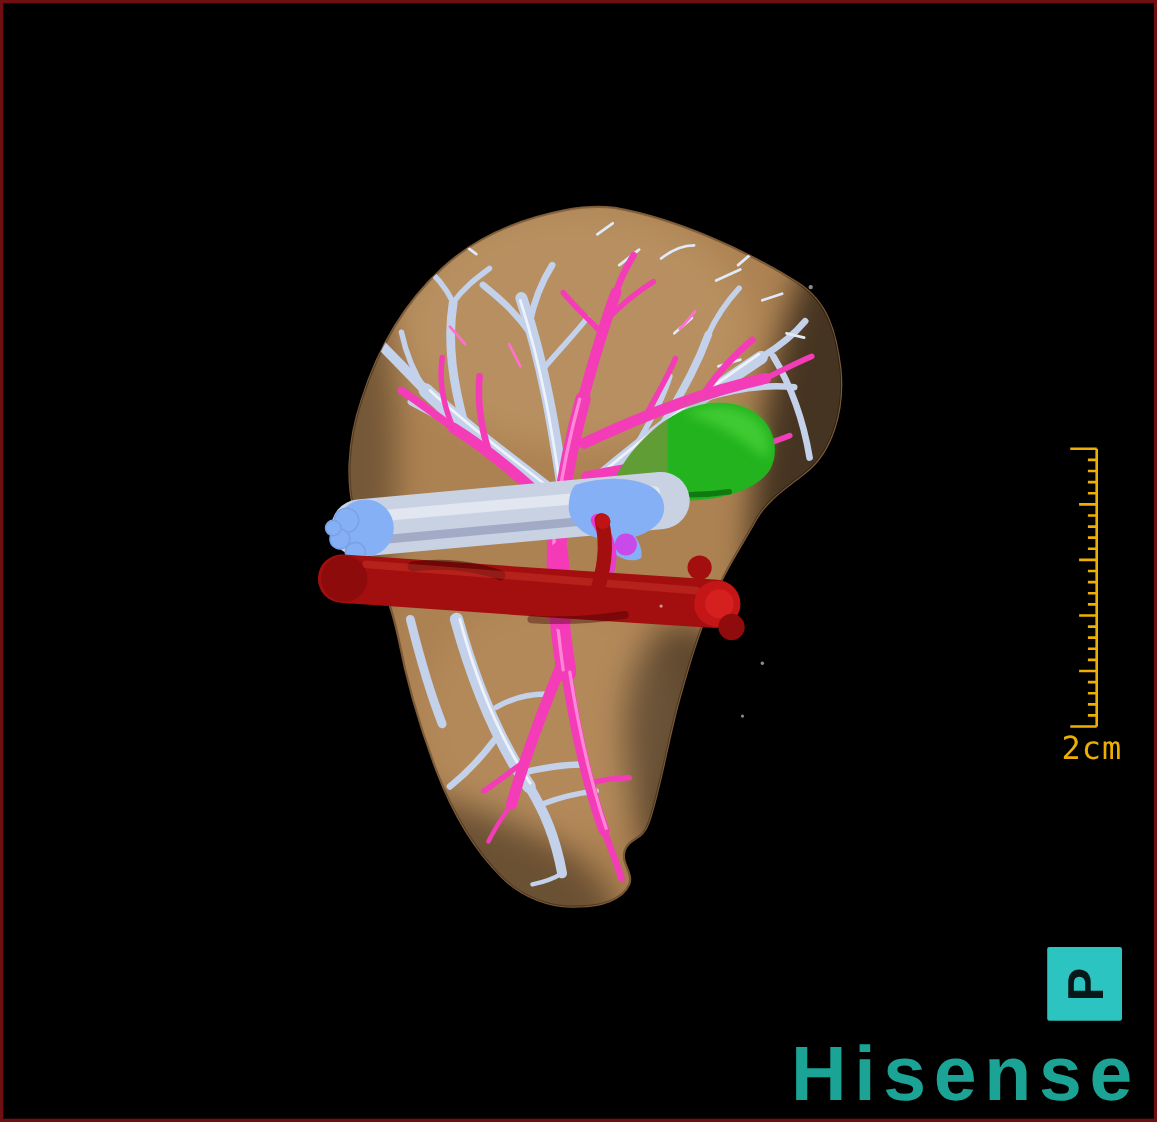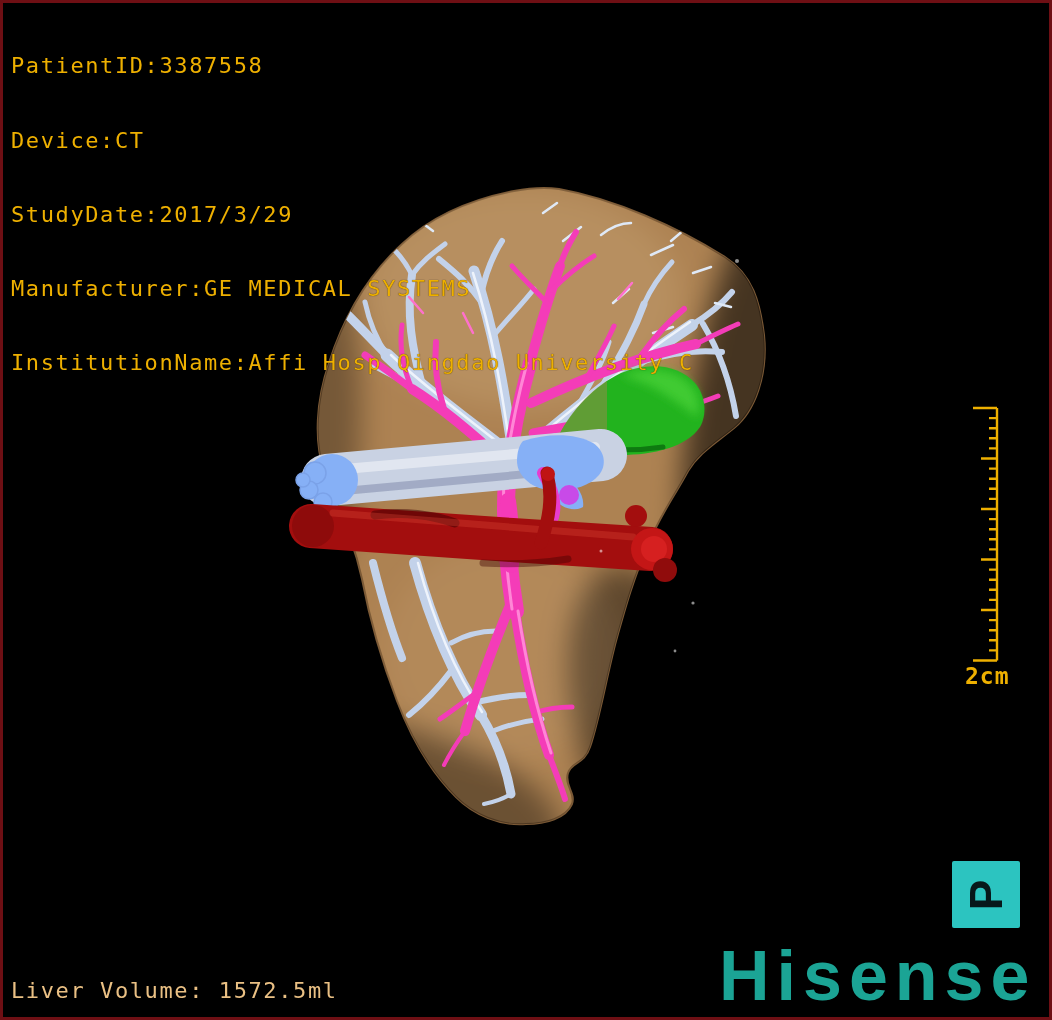"PatientID:3387558" div.patient-info { html: <div> <div>PatientID:3387558</div> <div>Device:CT</div> <div>StudyDate:2017/3/29</div> <div>Manufacturer:GE MEDICAL SYSTEMS</div> <div>InstitutionName:Affi Hosp Qingdao University C</div> </div> -> none }
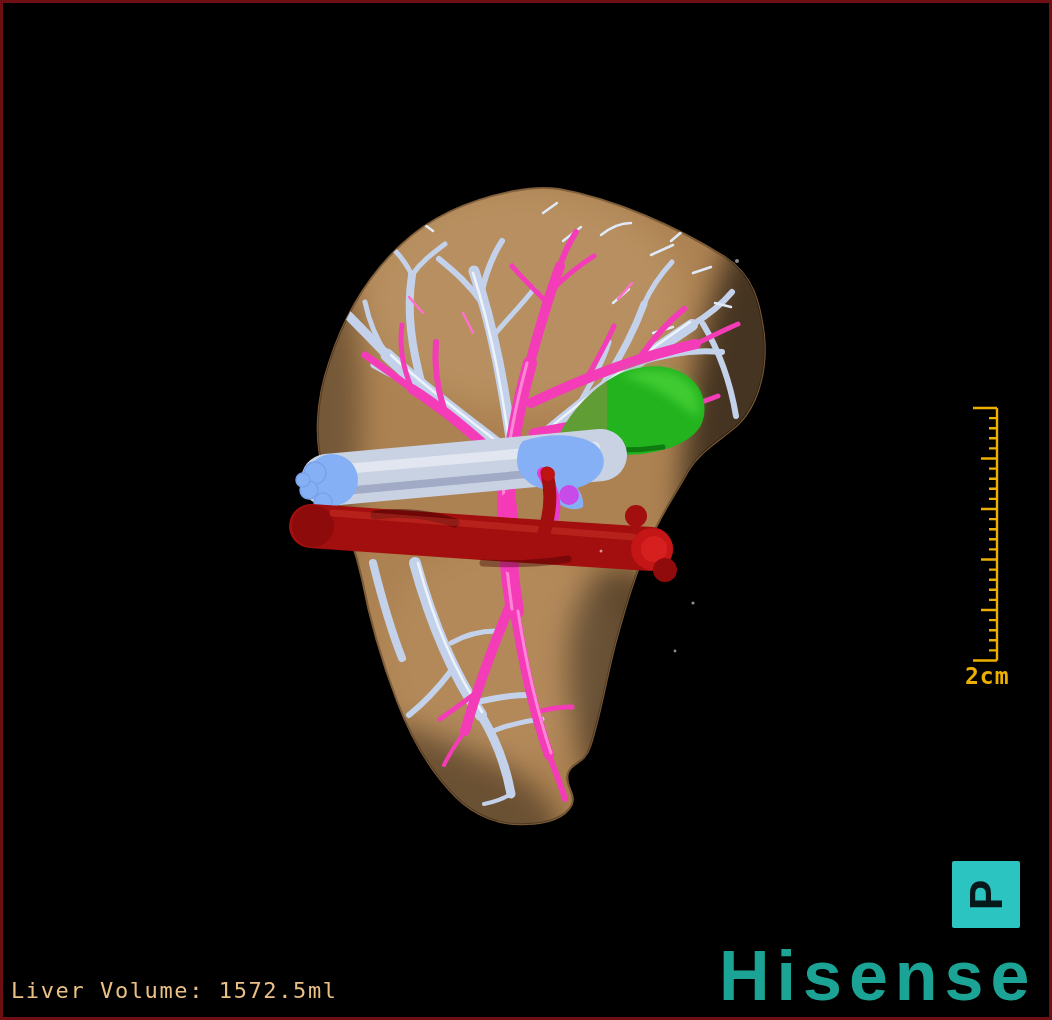"2cm" .scale-label { font-size: 23px -> 29px; font-weight: bold -> normal }
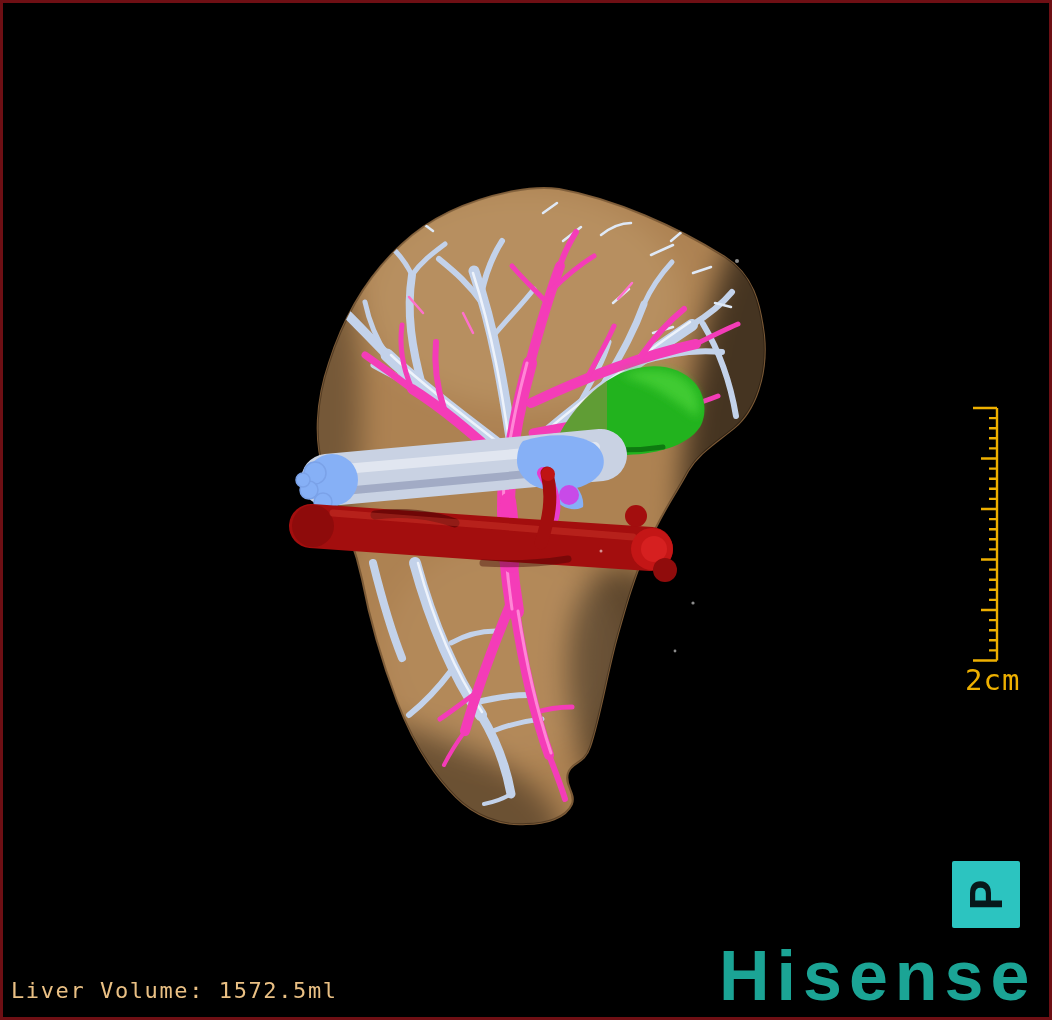"Liver Volume: 1572.5ml" div.volume { html: <div>Liver Volume: 1572.5ml</div> -> none }
